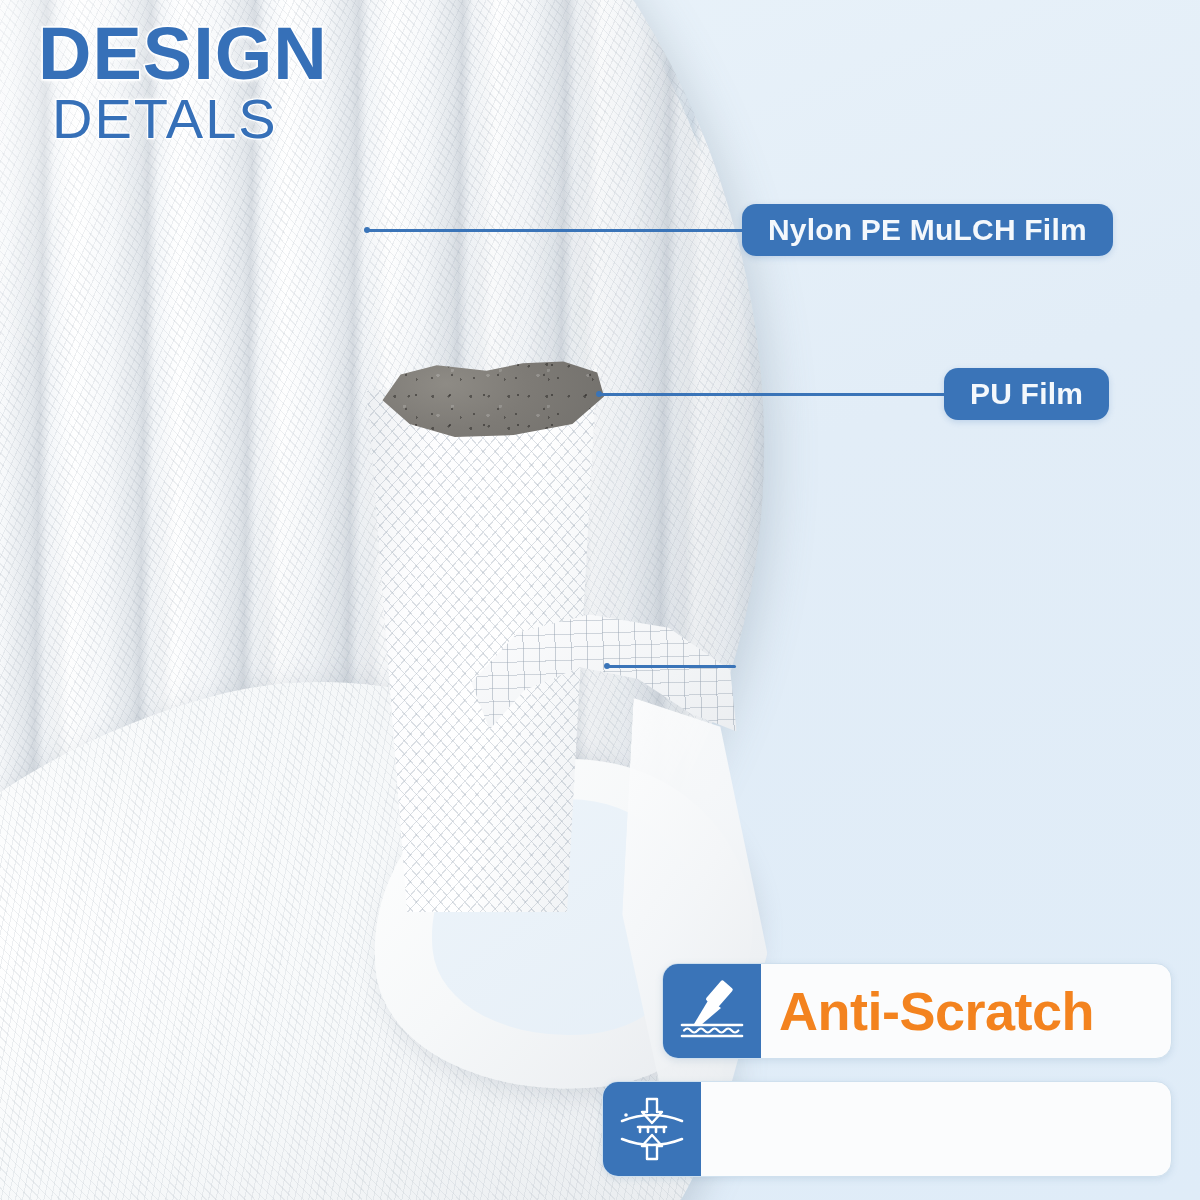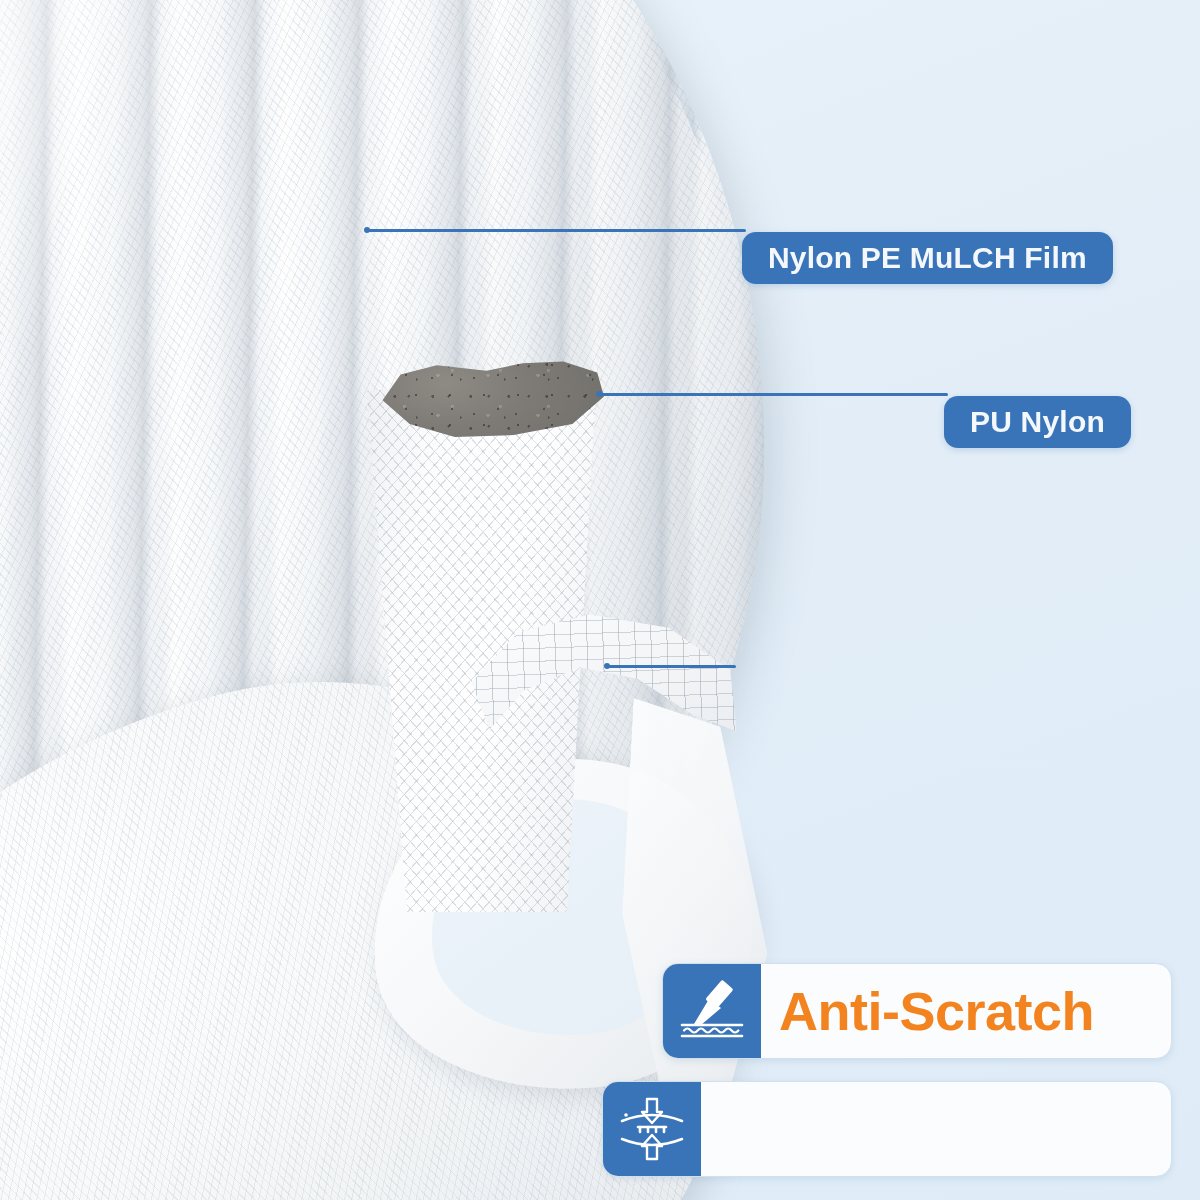"DESIGN" div { html: none -> <div> <div>DESIGN</div> <div>DETALS</div> </div> }
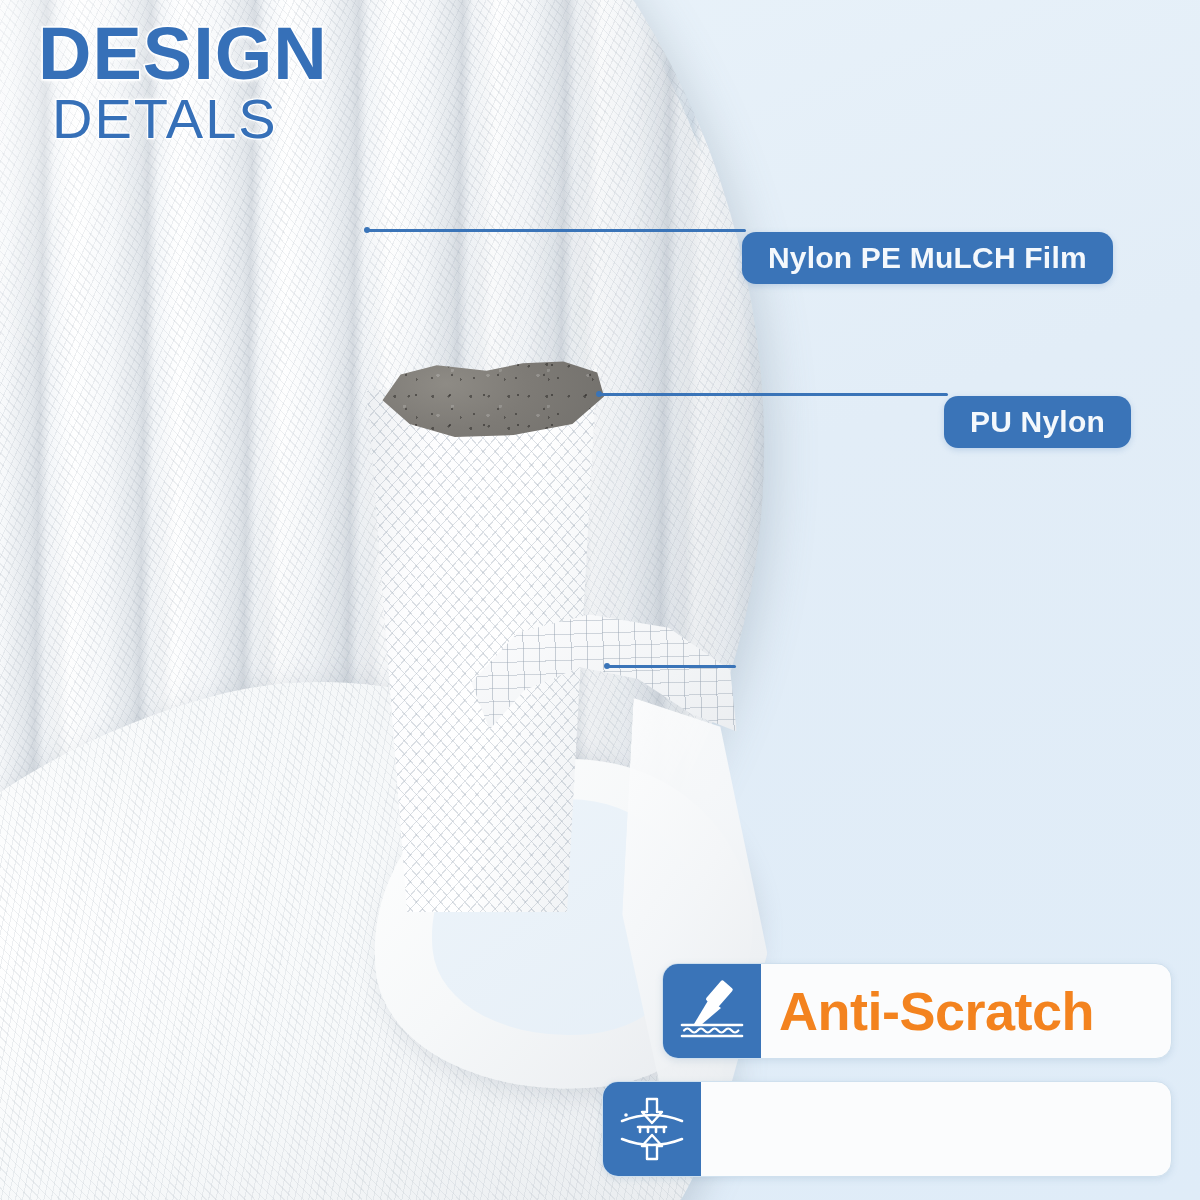"Nylon PE MuLCH Film" .callout { margin-top: 28px -> none }
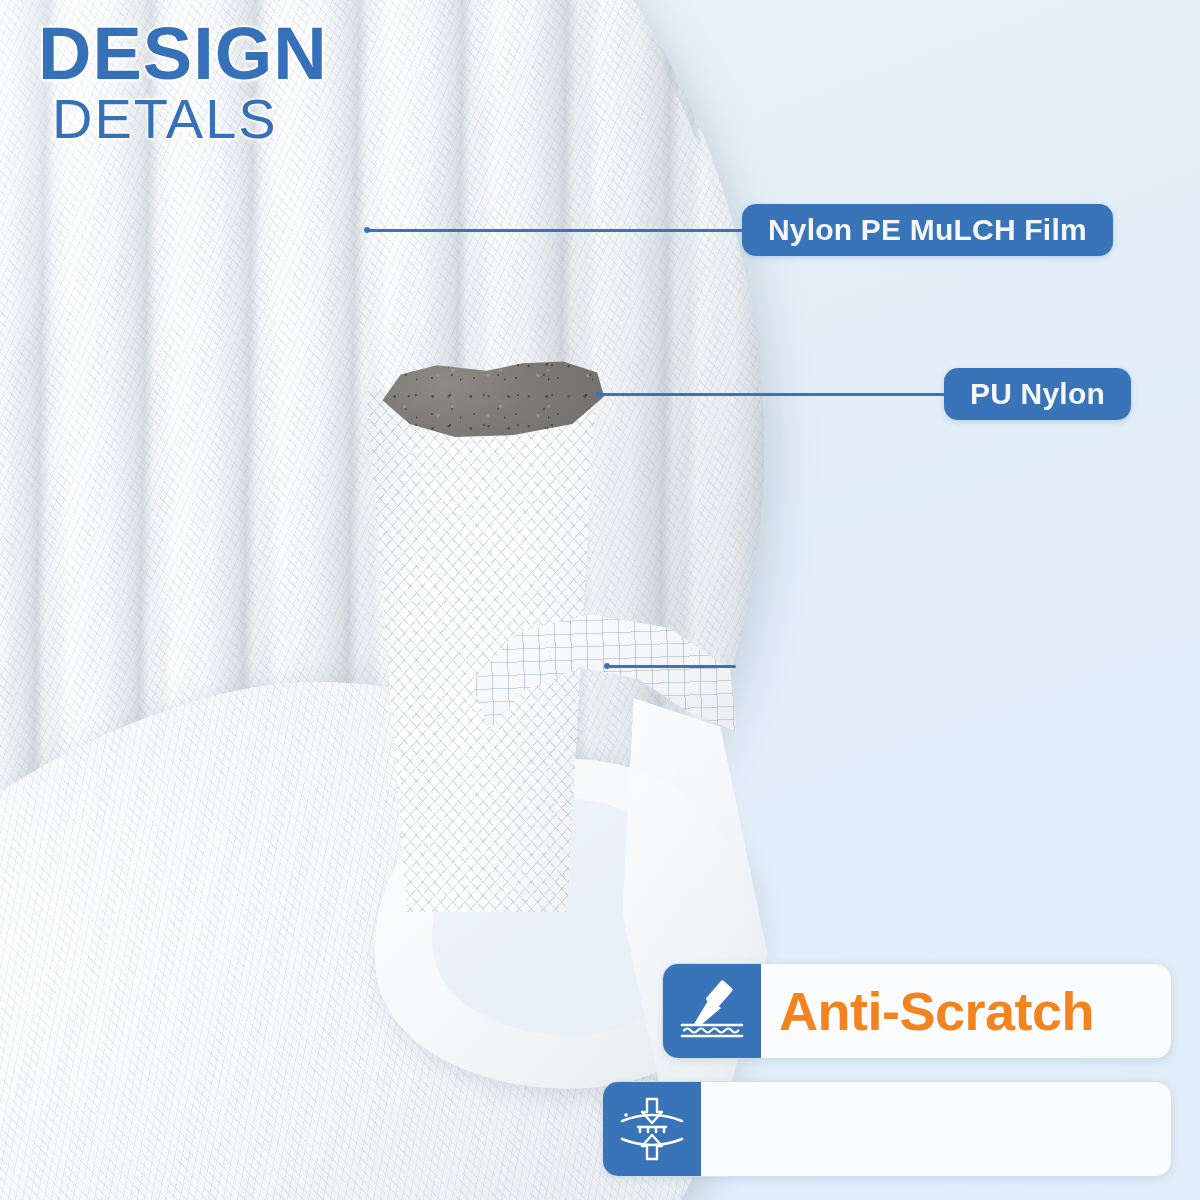"PU Nylon" div.callout { text: Nylon -> Film }
